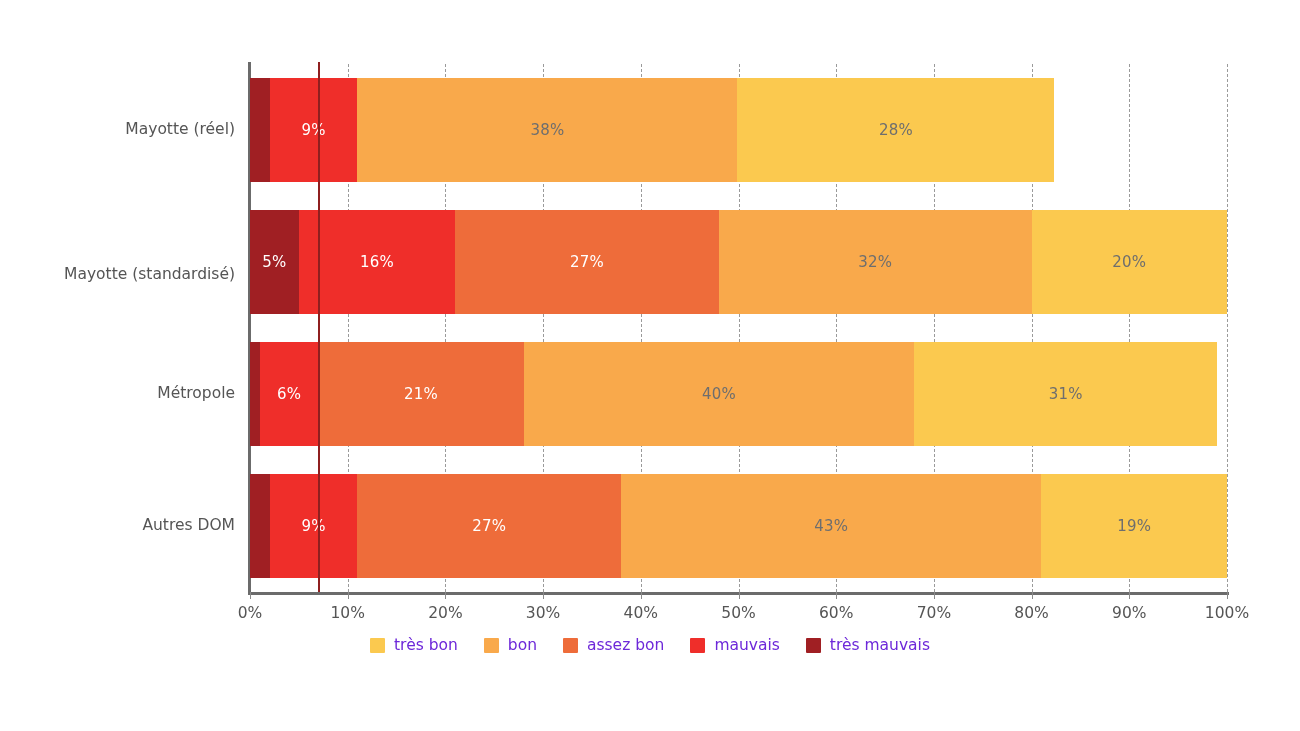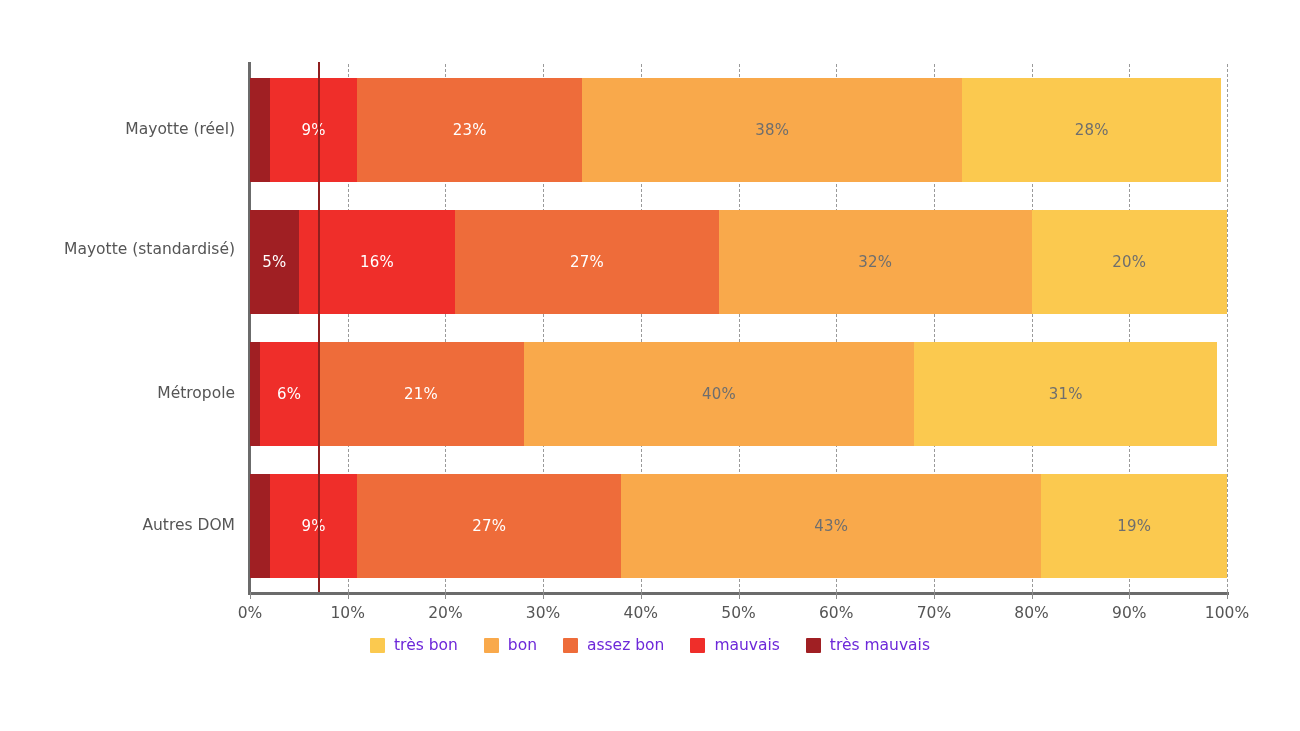"23%" div.segment { html: <div> <span>23%</span> </div> -> none }
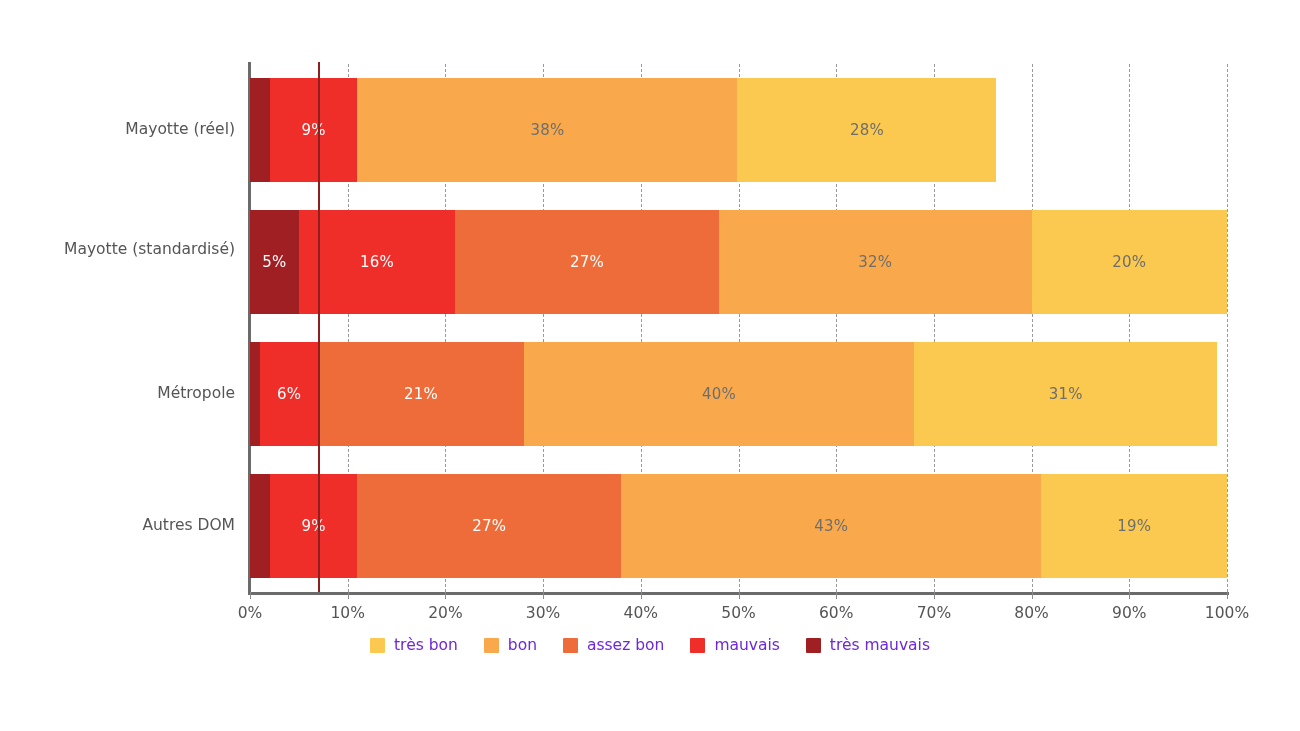"28%" div.segment { width: 259px -> 317px }
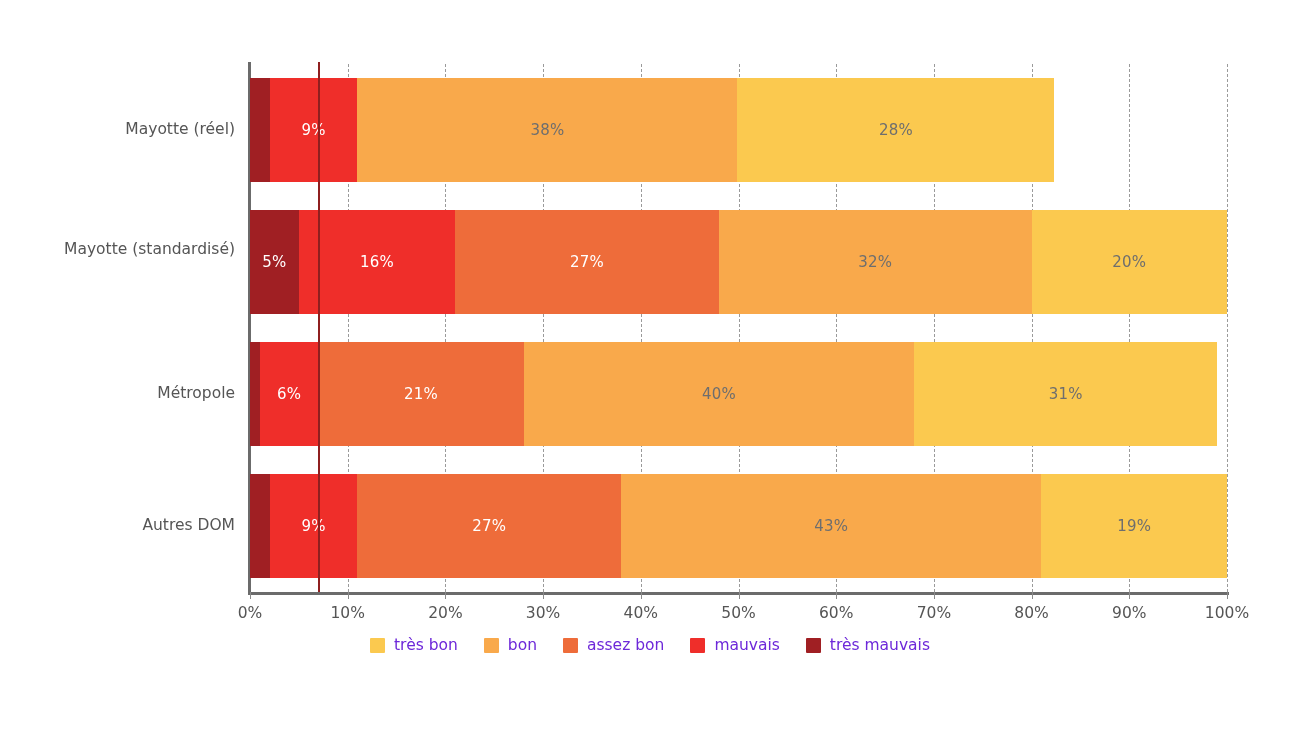"Mayotte (standardisé)" div.cat-label { top: 240px -> 265px }
